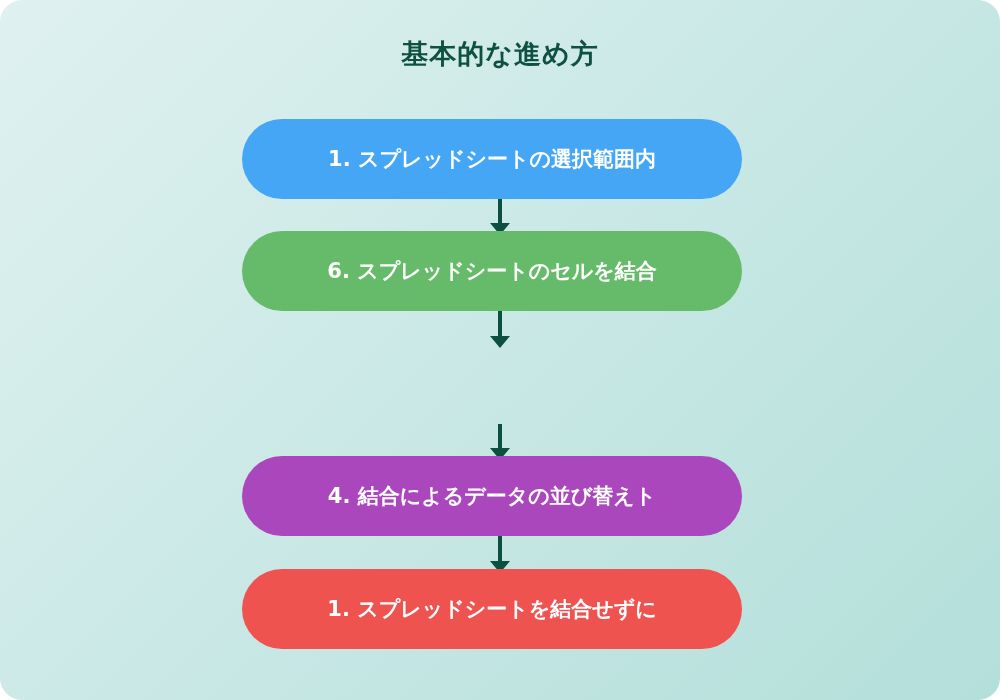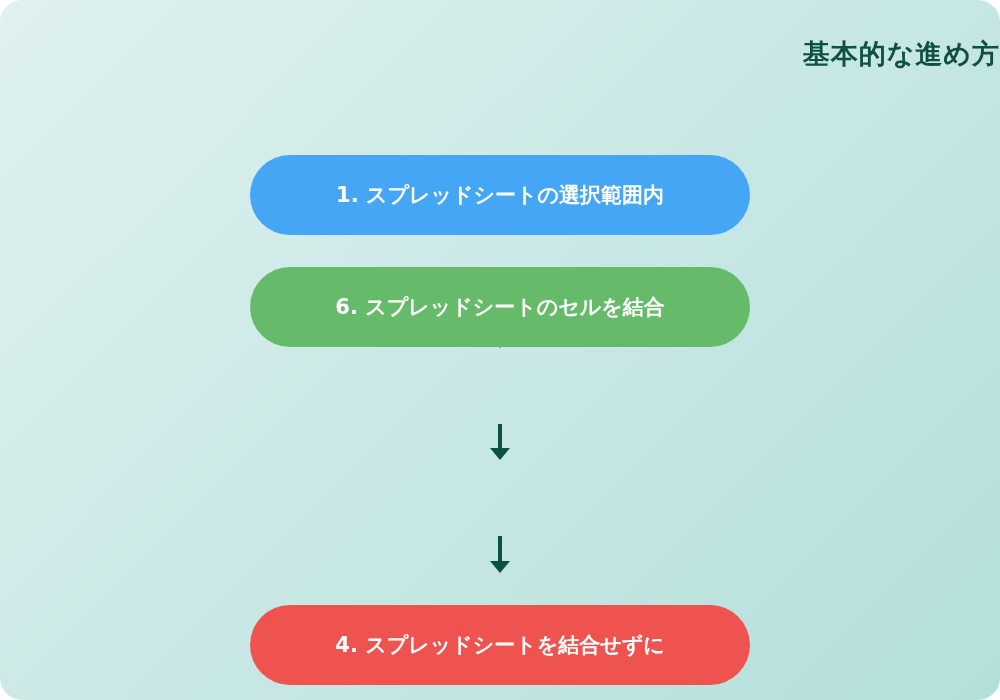"基本的な進め方" .title { text-align: right -> center }
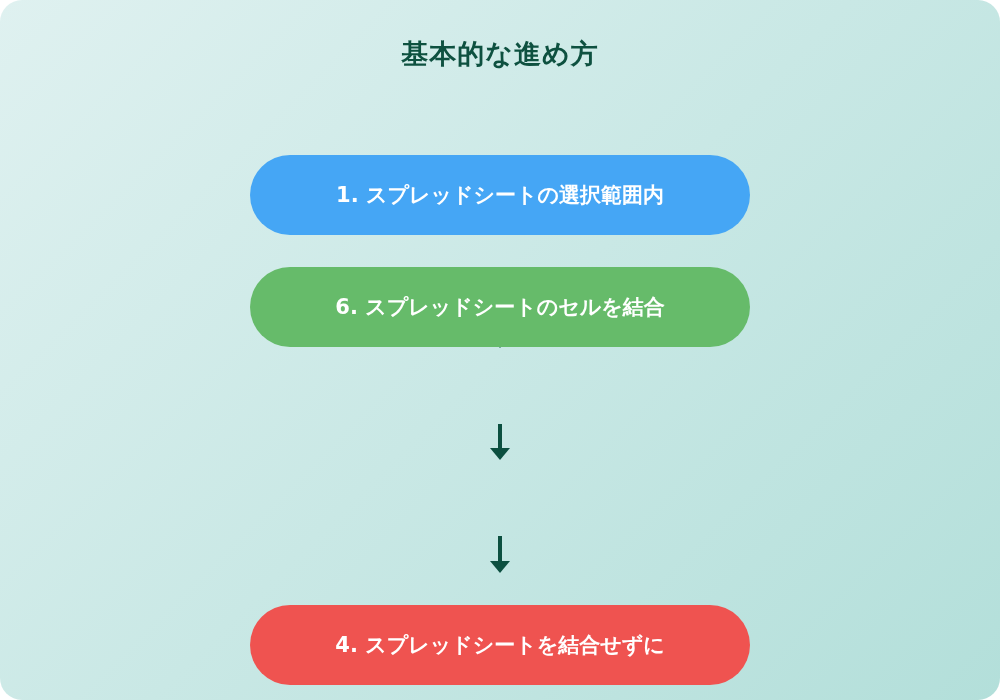"1. スプレッドシートの選択範囲内" .step { left: 250px -> 242px; margin-top: 36px -> none }
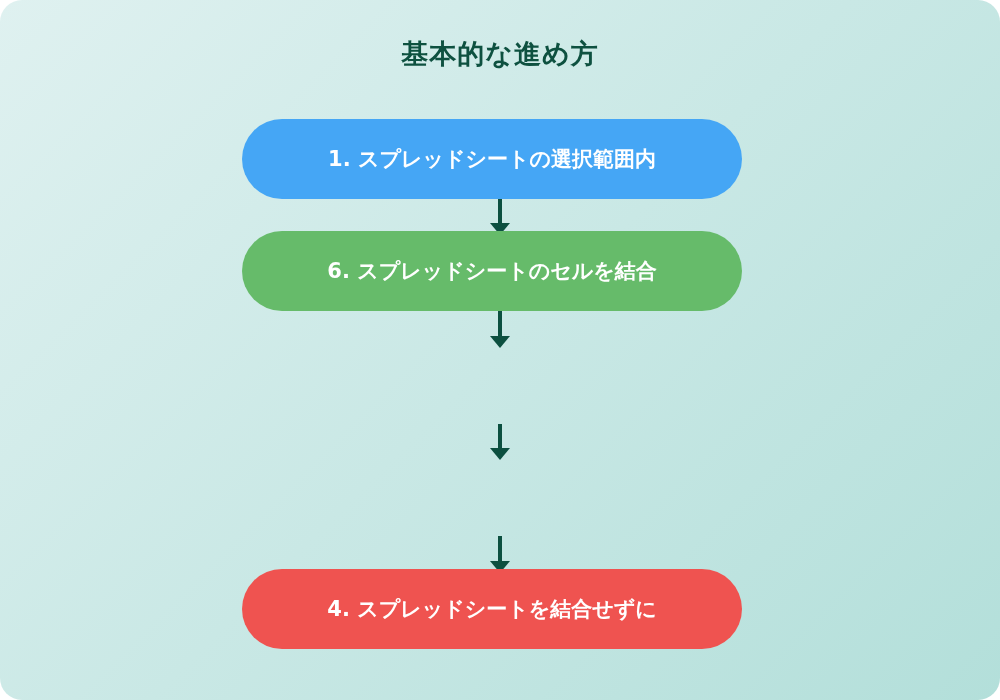"4. 結合によるデータの並び替えト" div.step { html: none -> <div> <span>4. 結合によるデータの並び替えト</span> </div> }
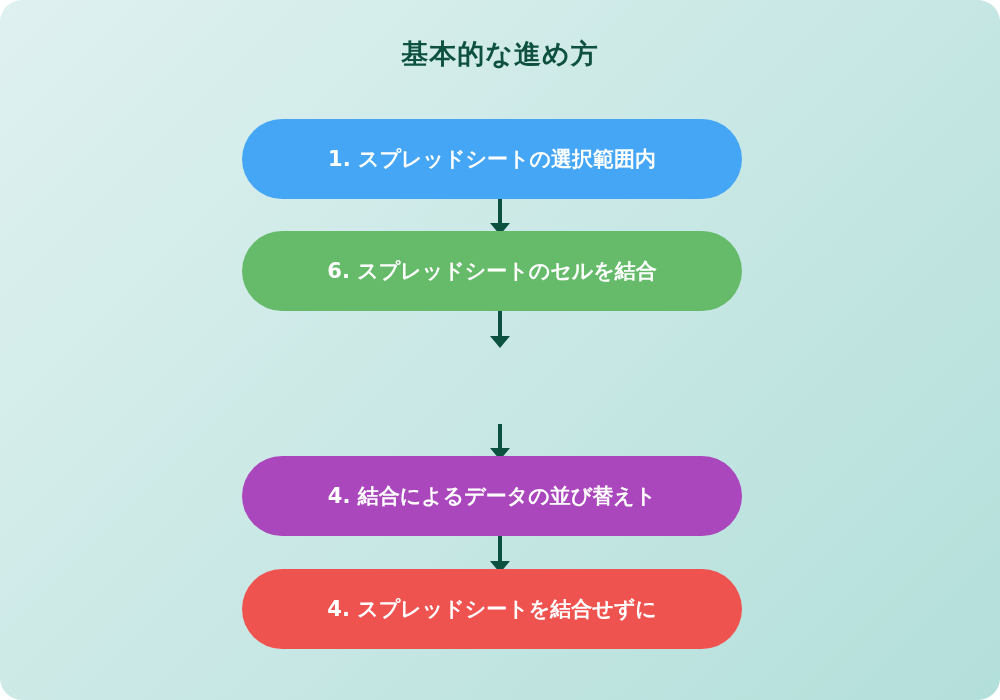"4. スプレッドシートを結合せずに" span { text: 4 -> 1 }
